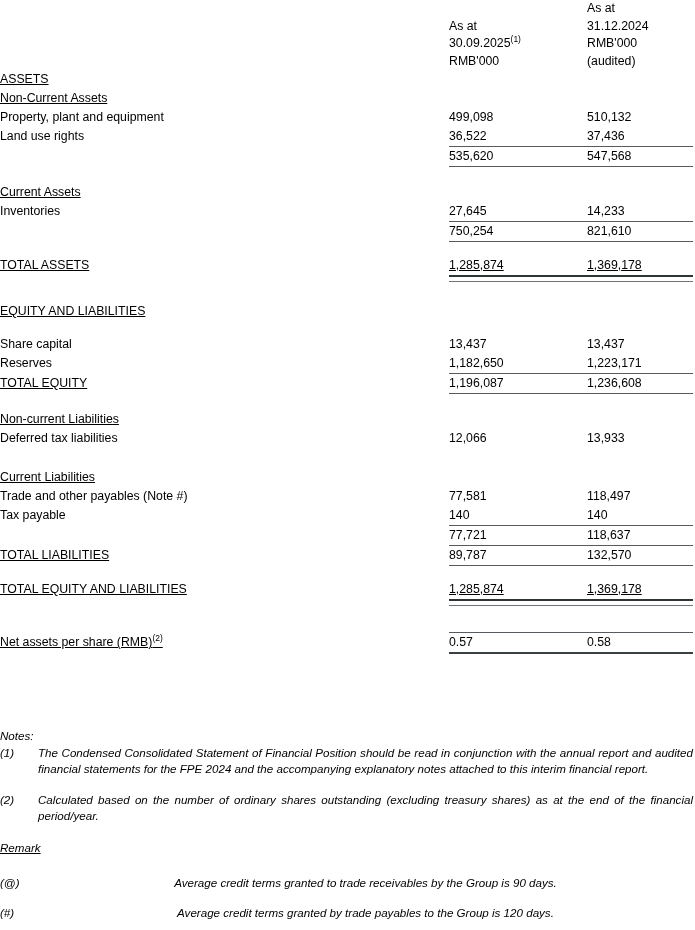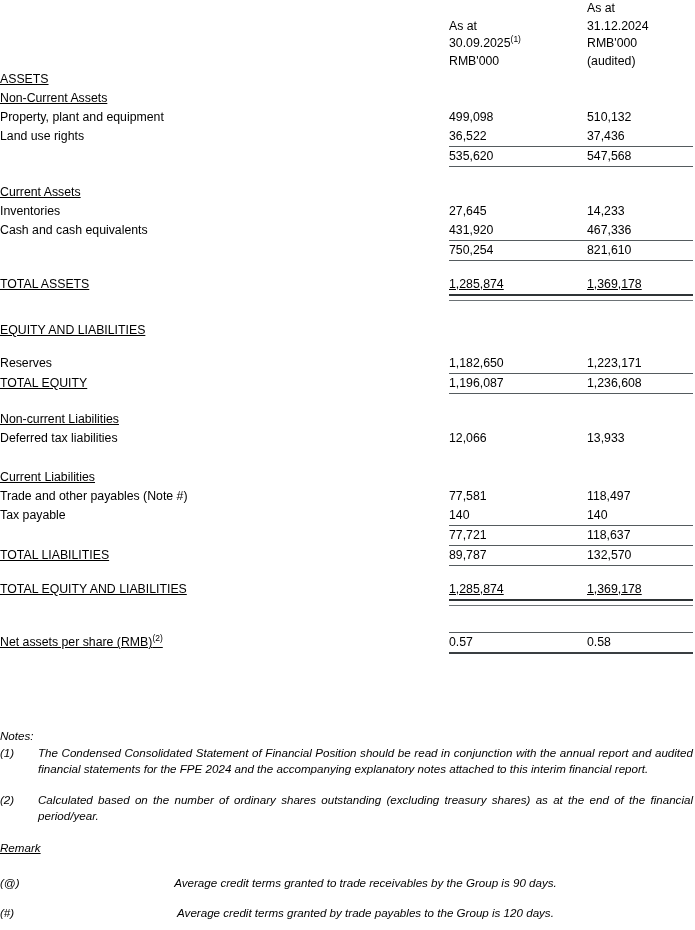"Cash and cash equivalents" tr.row { html: <tr> <td>Cash and cash equivalents</td> <td>431,920</td> <td></td> <td>467,336</td> </tr> -> none }
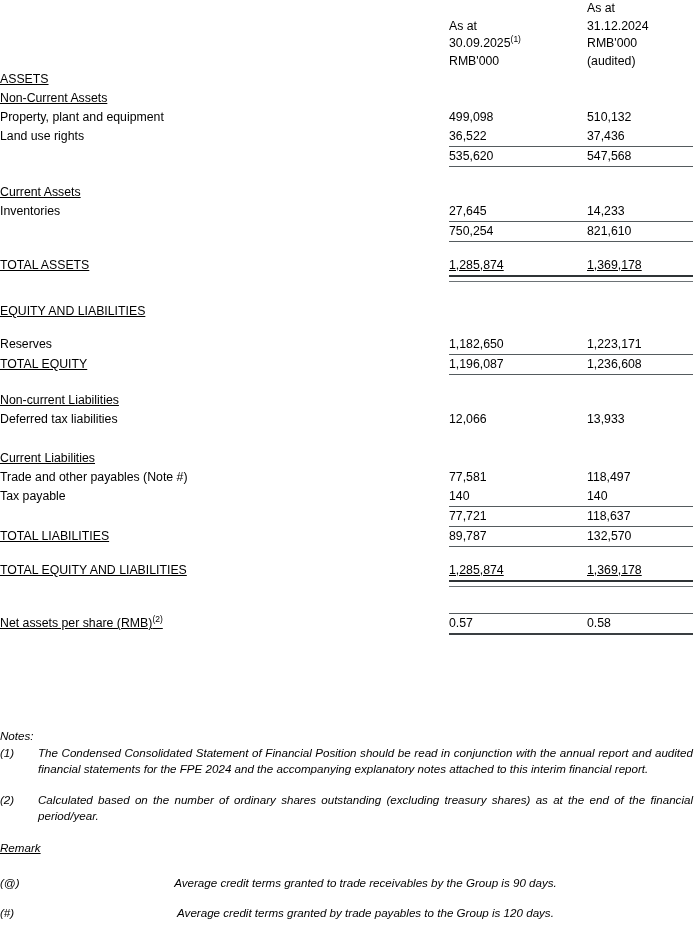"Share capital" tr.row { html: none -> <tr> <td>Share capital</td> <td>13,437</td> <td></td> <td>13,437</td> </tr> }
